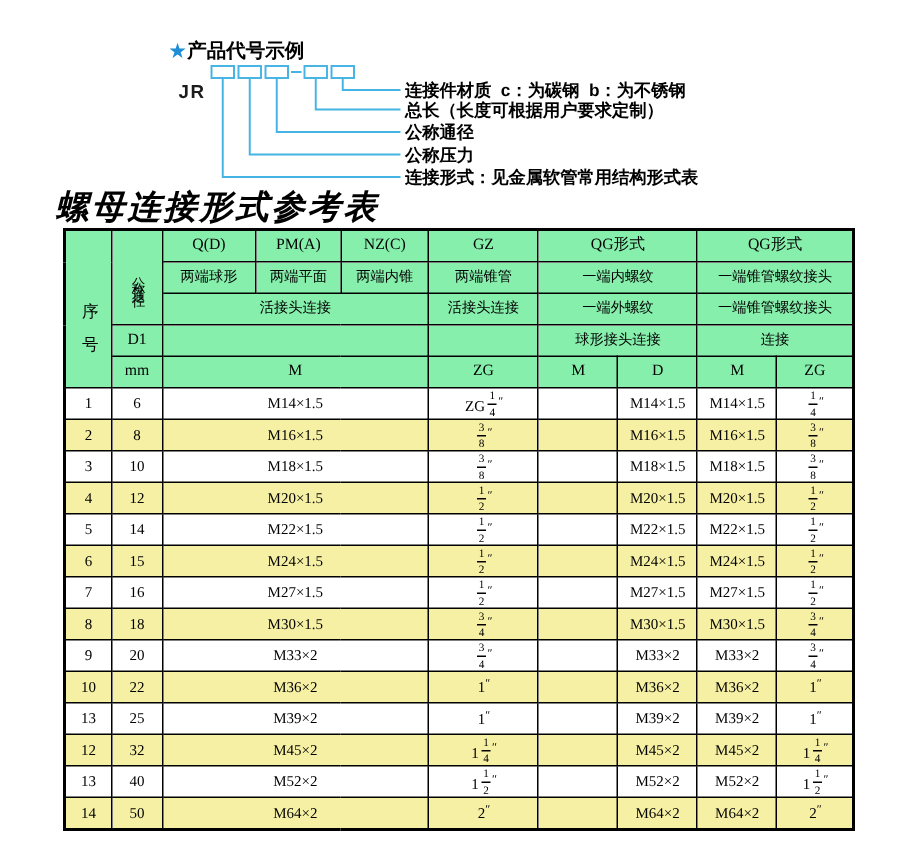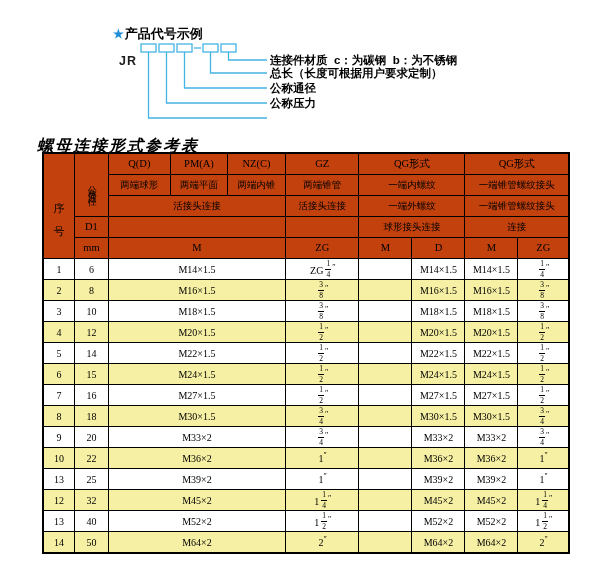"连接形式：见金属软管常用结构形式表" div.lbl { html: none -> <div>连接形式：见金属软管常用结构形式表</div> }
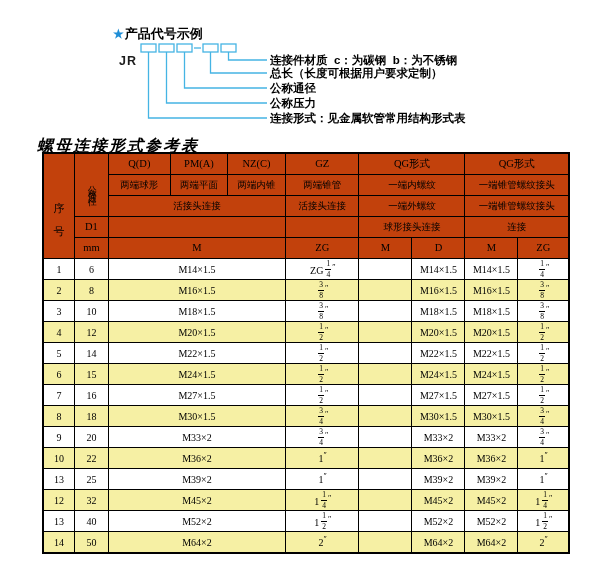"螺母连接形式参考表" .table-title { font-size: 16px -> 22px; margin-top: 13px -> none }
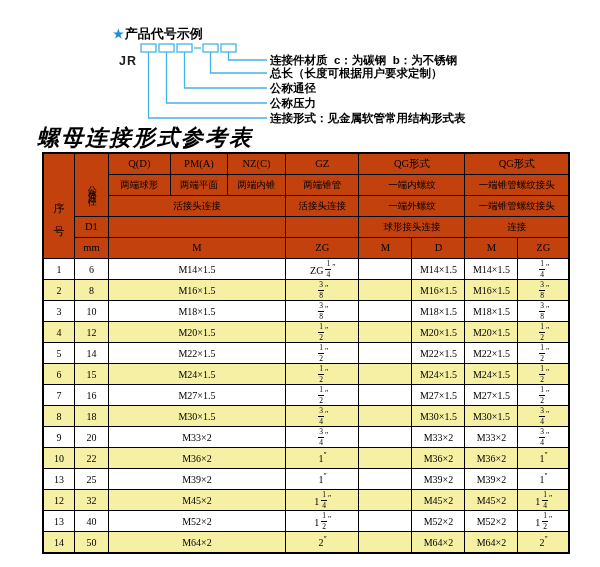"Q(D)" tr.hd td { background: #c2410c -> #86efac }
